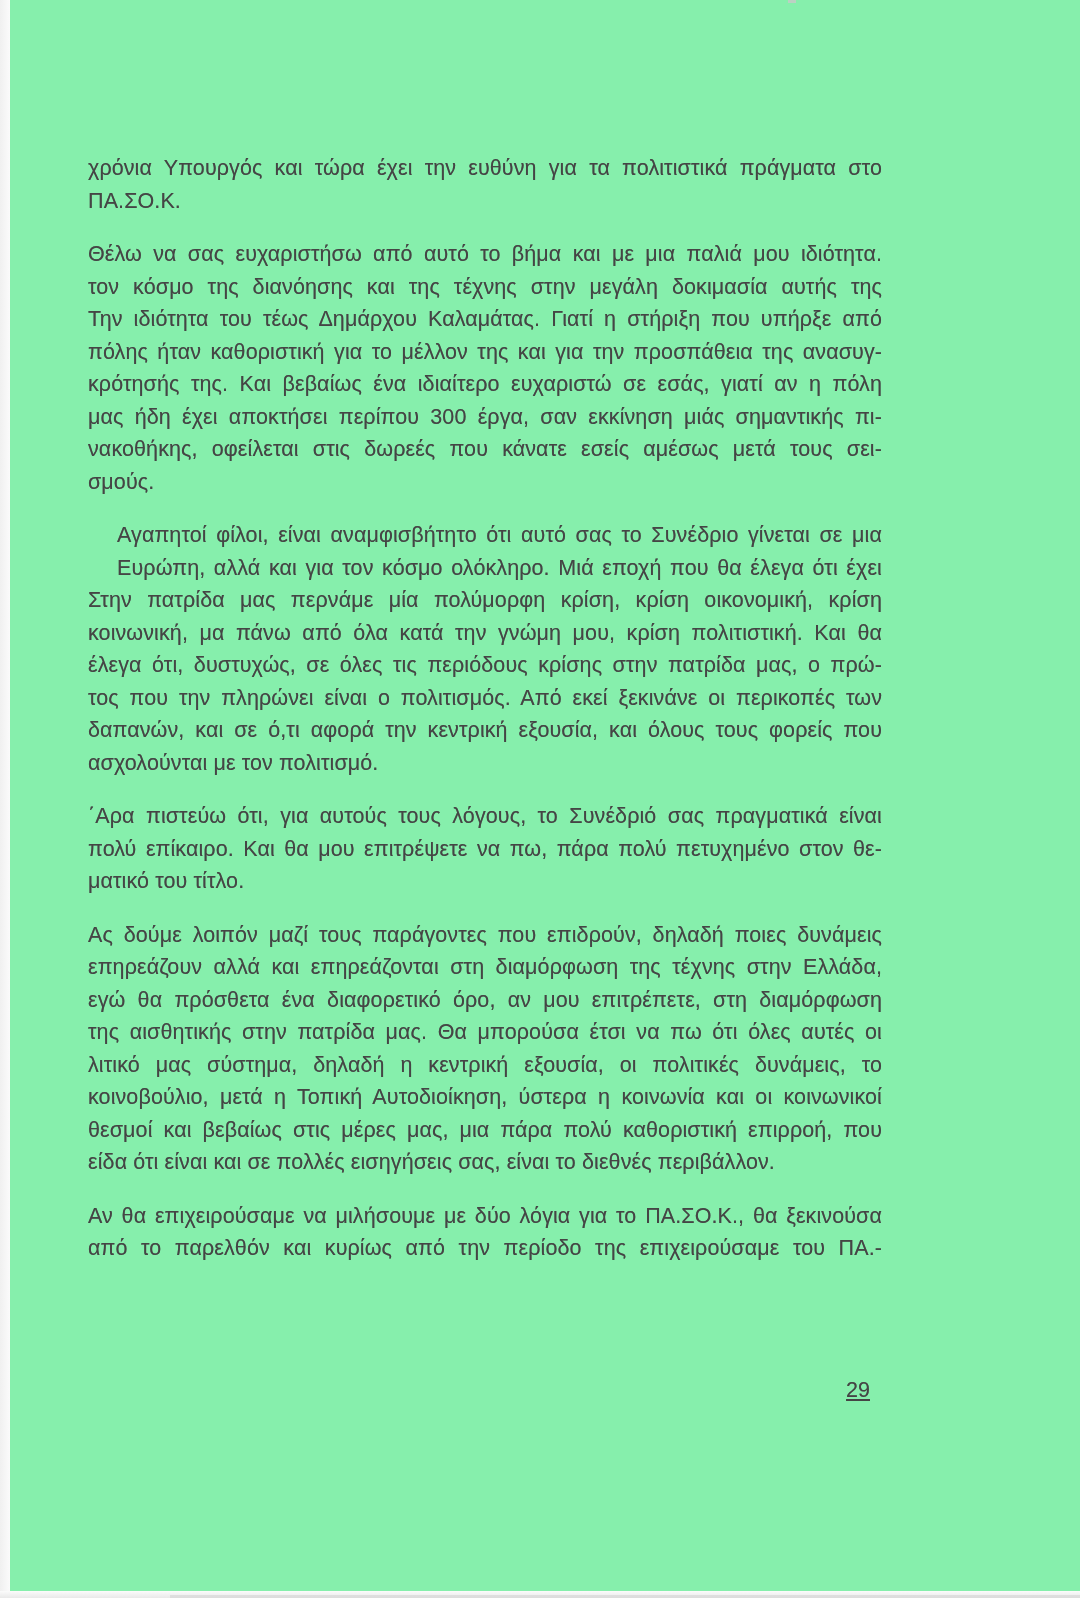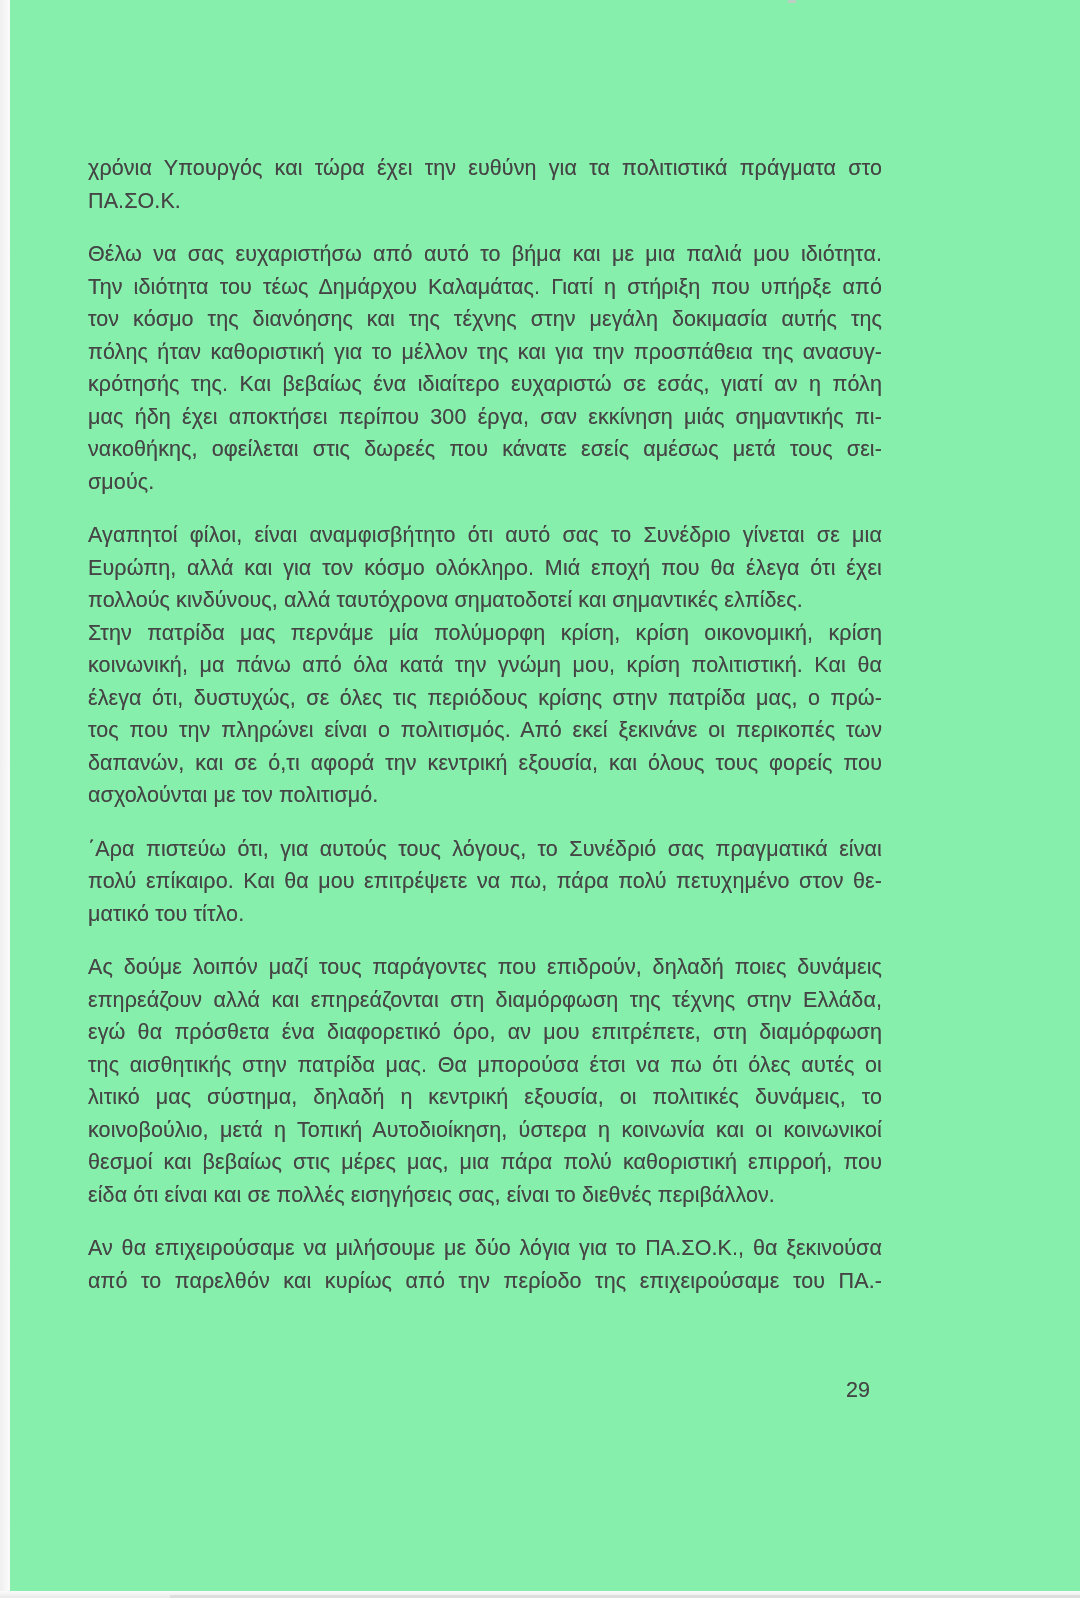"Την ιδιότητα του τέως Δημάρχου" div.line { order: before "τον κόσμο της διανόησης και" -> after "τον κόσμο της διανόησης και" }
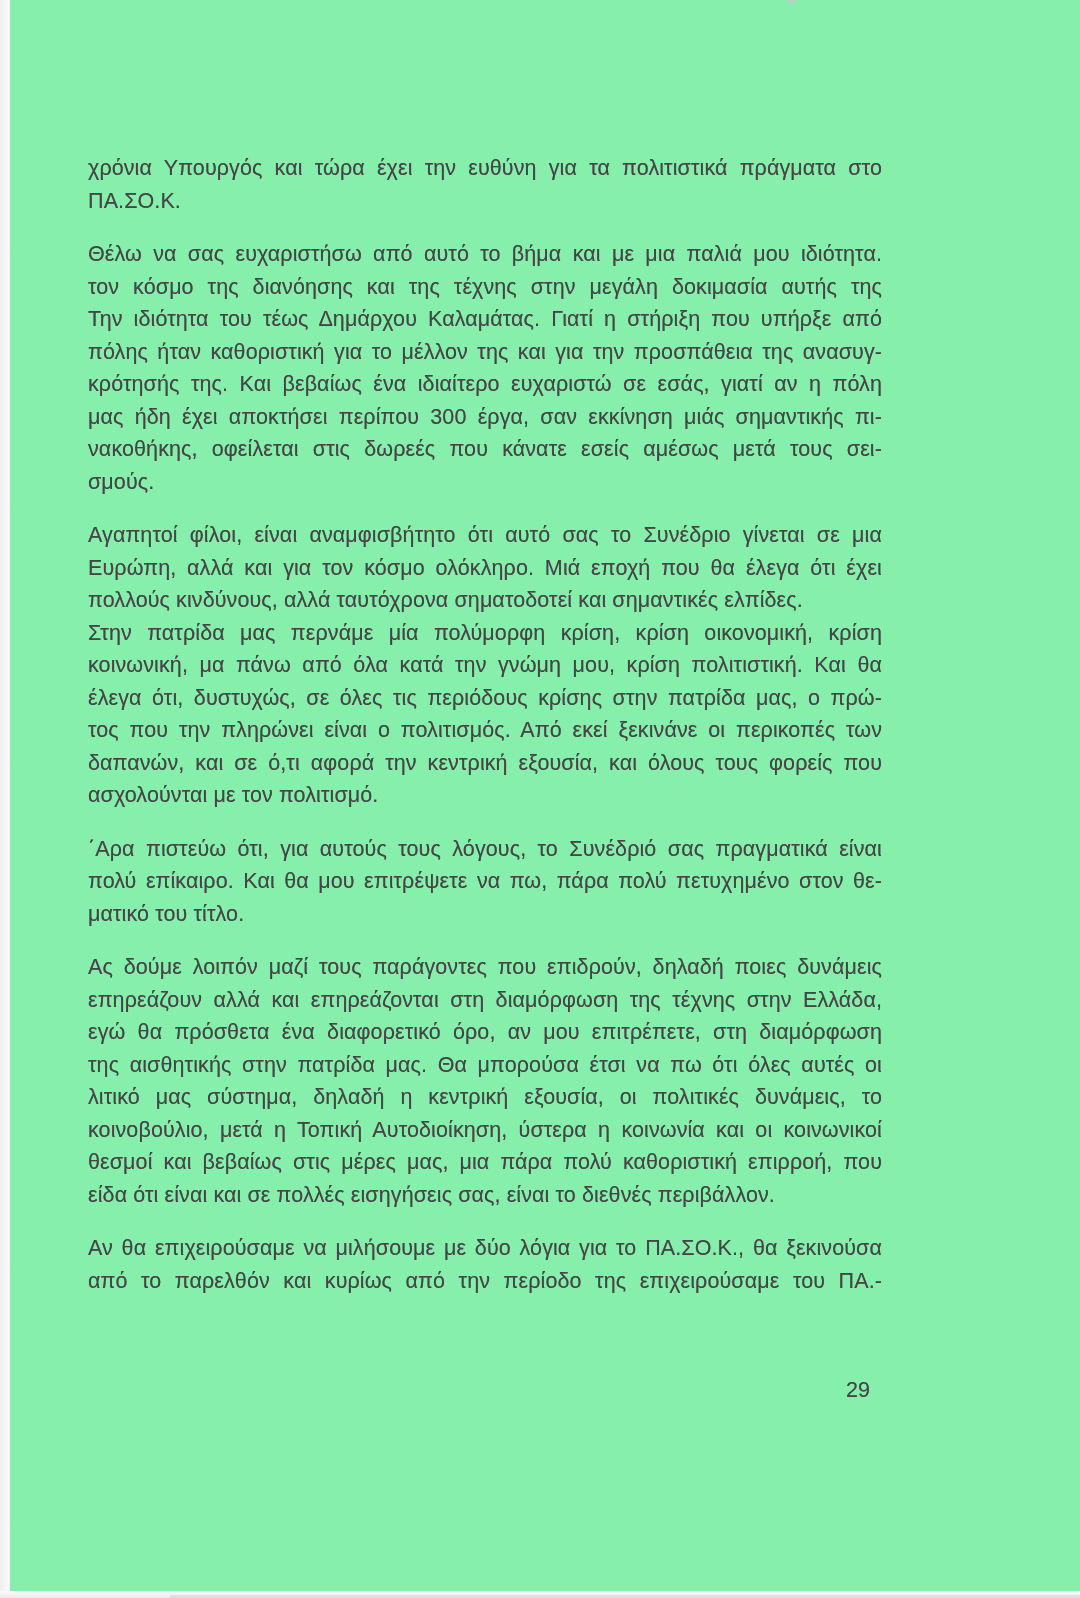"Αγαπητοί φίλοι, είναι αναμφισβήτητο ότι" .para.tight { margin-left: none -> 29px }
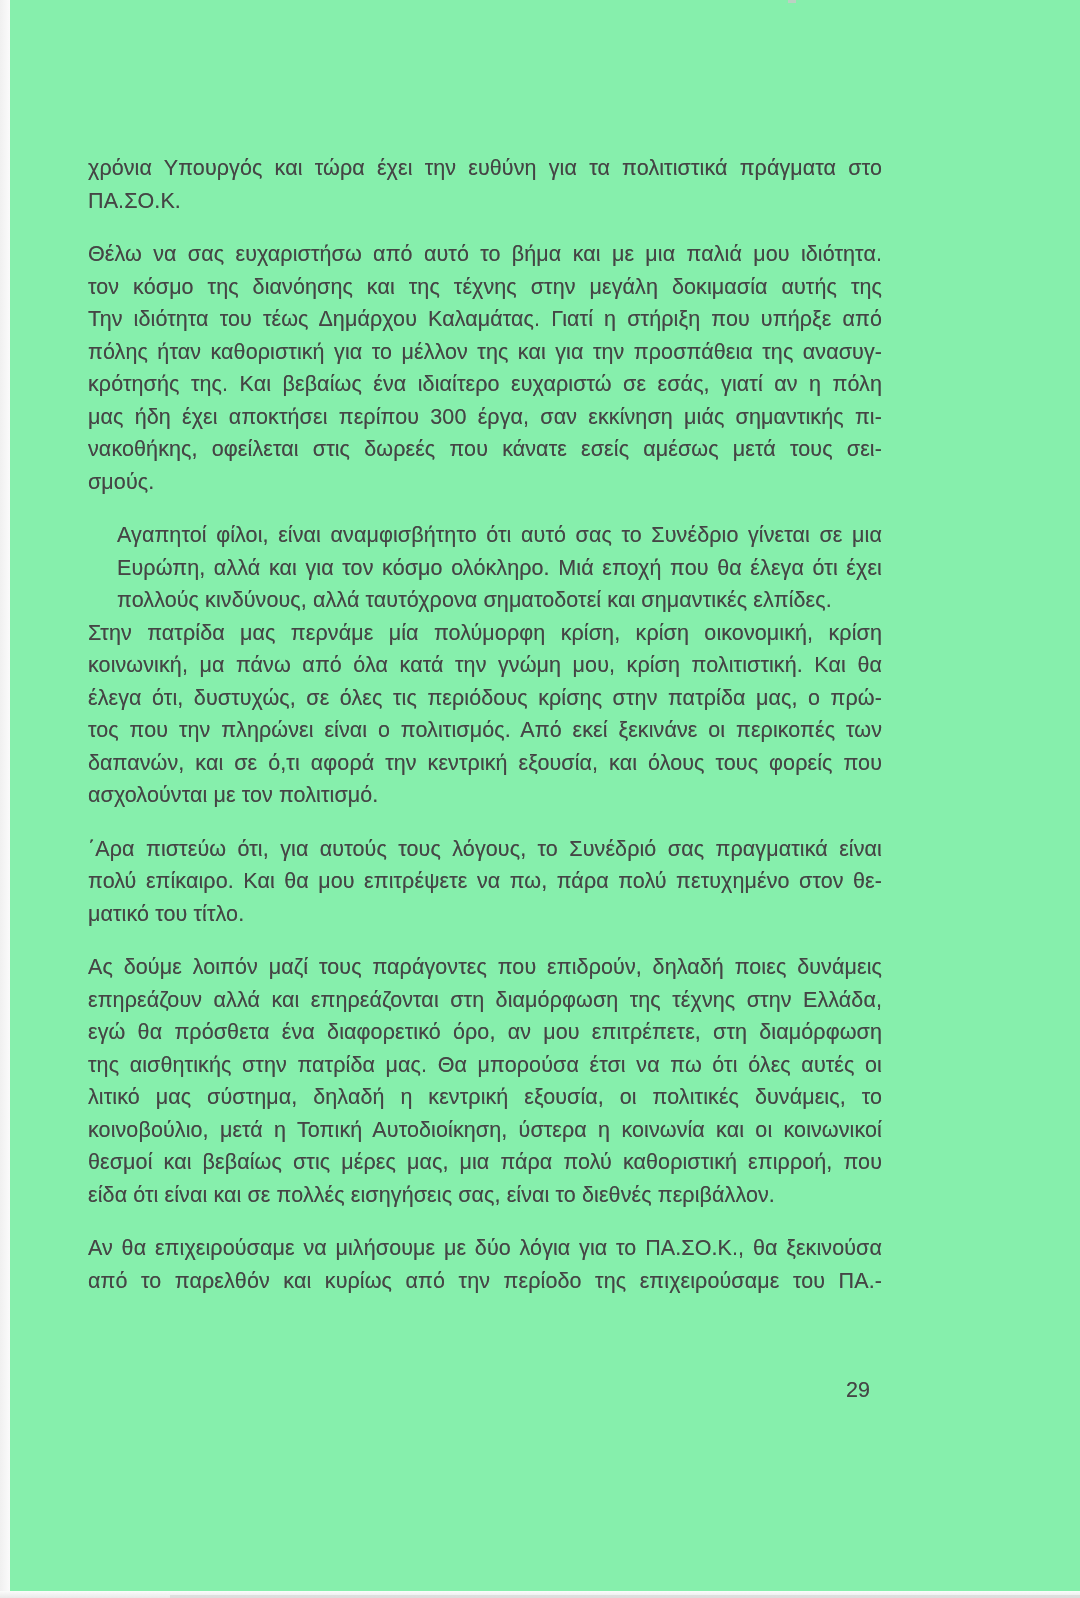"πολλούς κινδύνους, αλλά ταυτόχρονα" div.line { html: <div>πολλούς κινδύνους, αλλά ταυτόχρονα σηματοδοτεί και σημαντικές ελπίδες.</div> -> none }
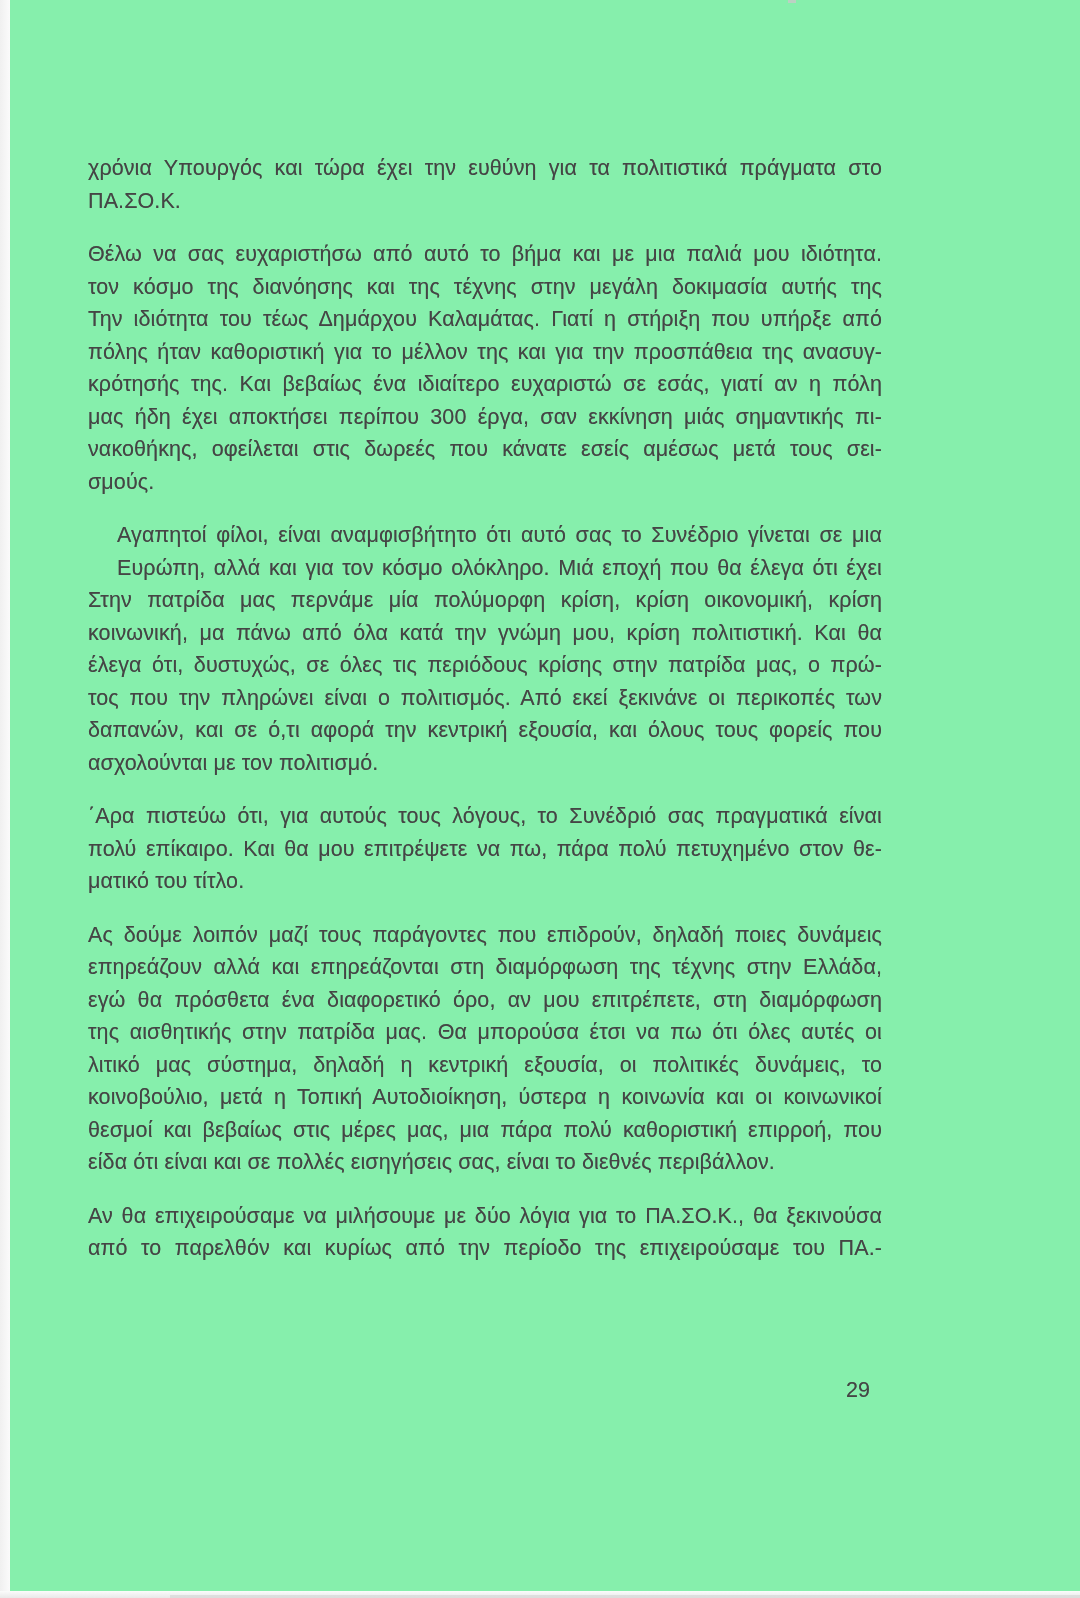"29" .pagenum { text-decoration: none -> underline }
